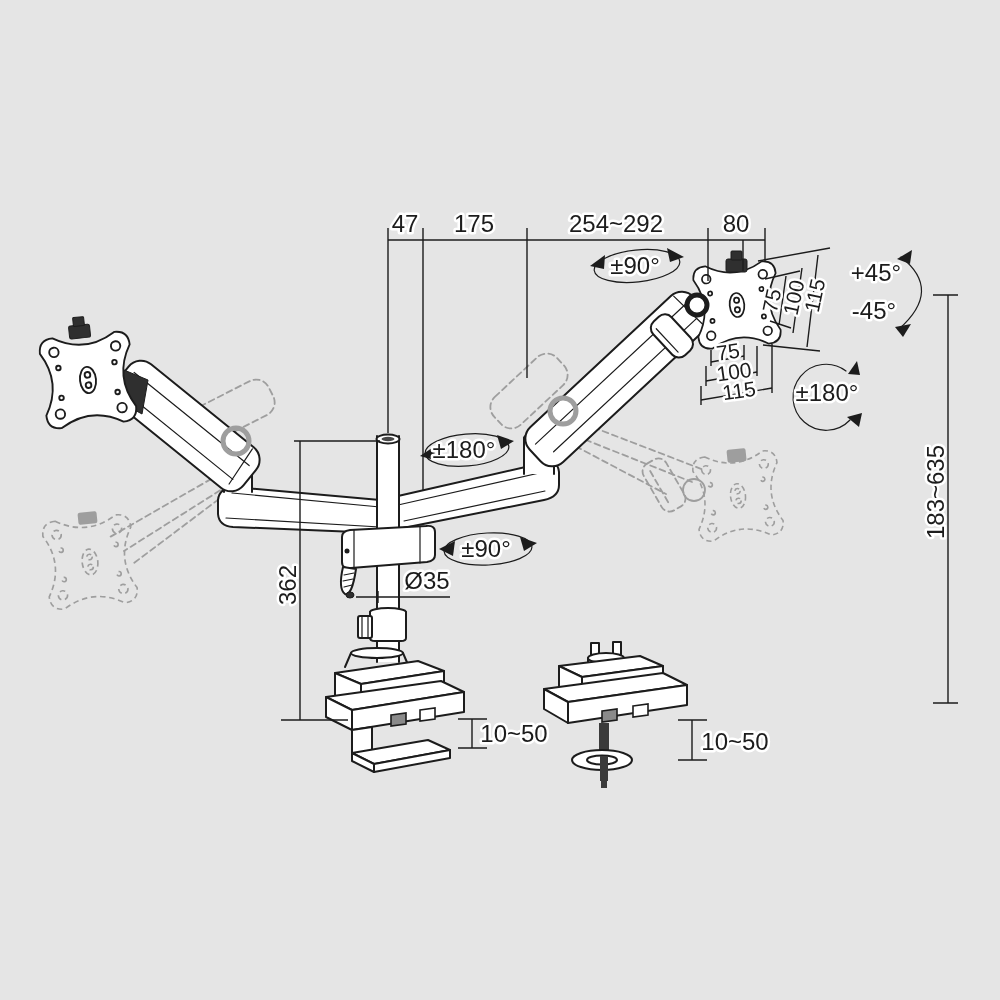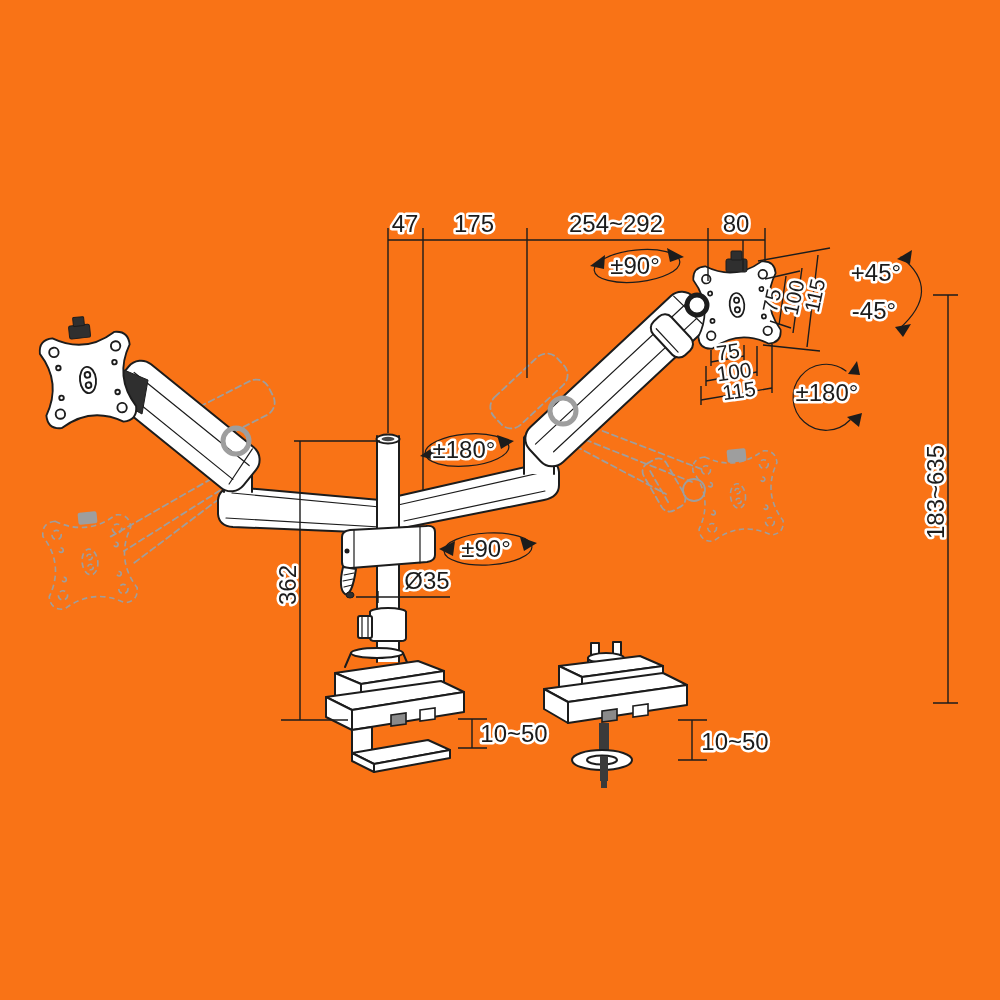"47" .page { background: #f97316 -> #e5e5e5 }
